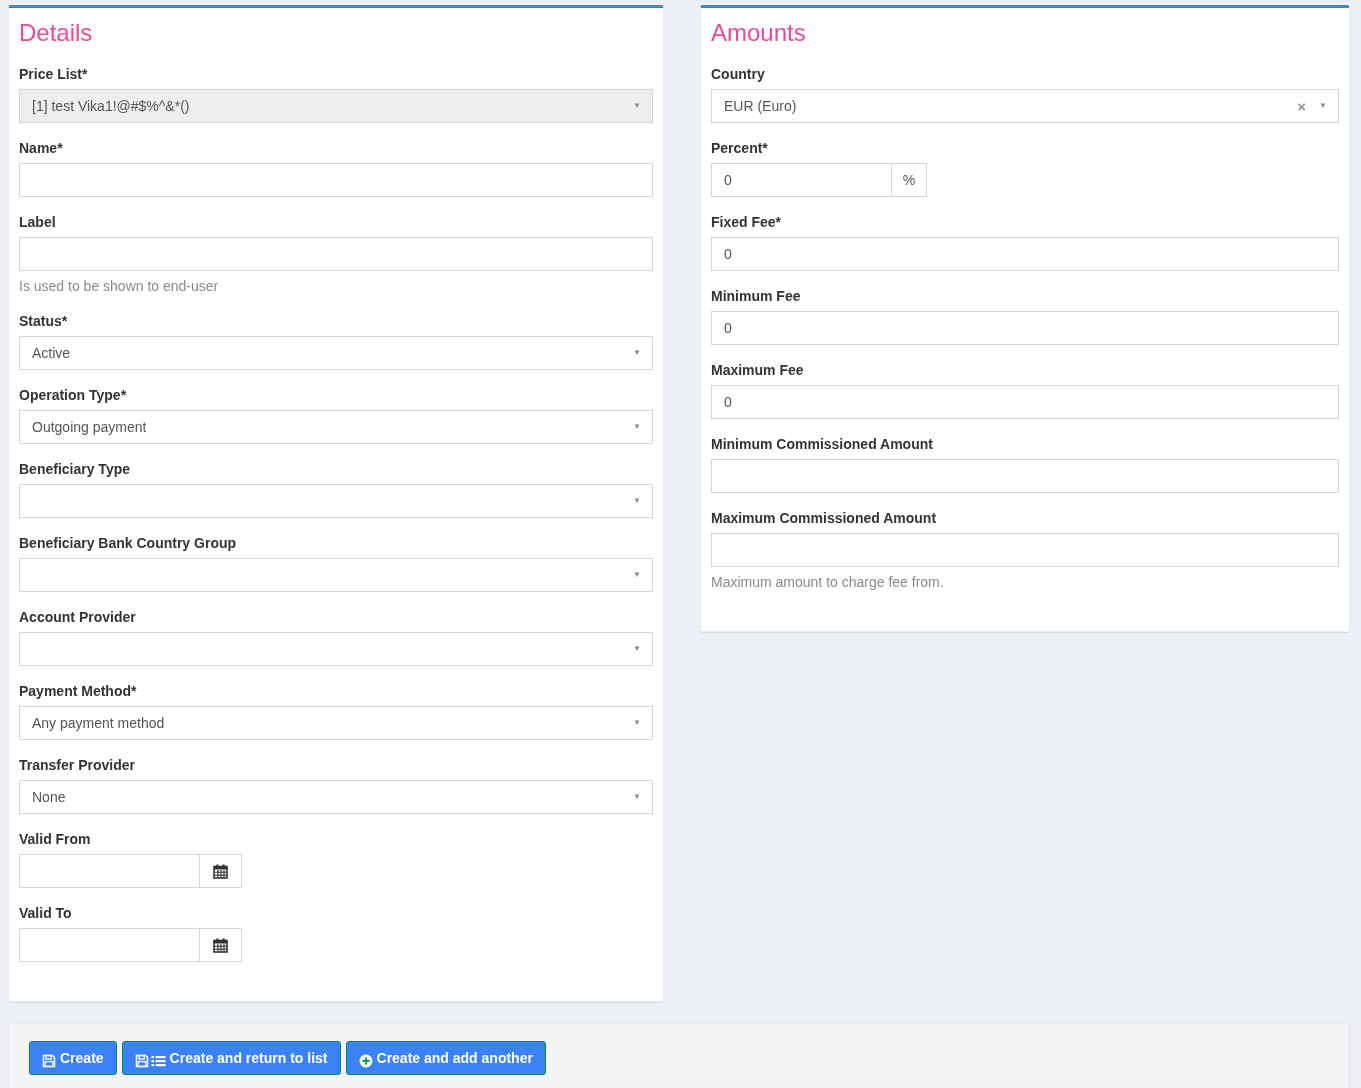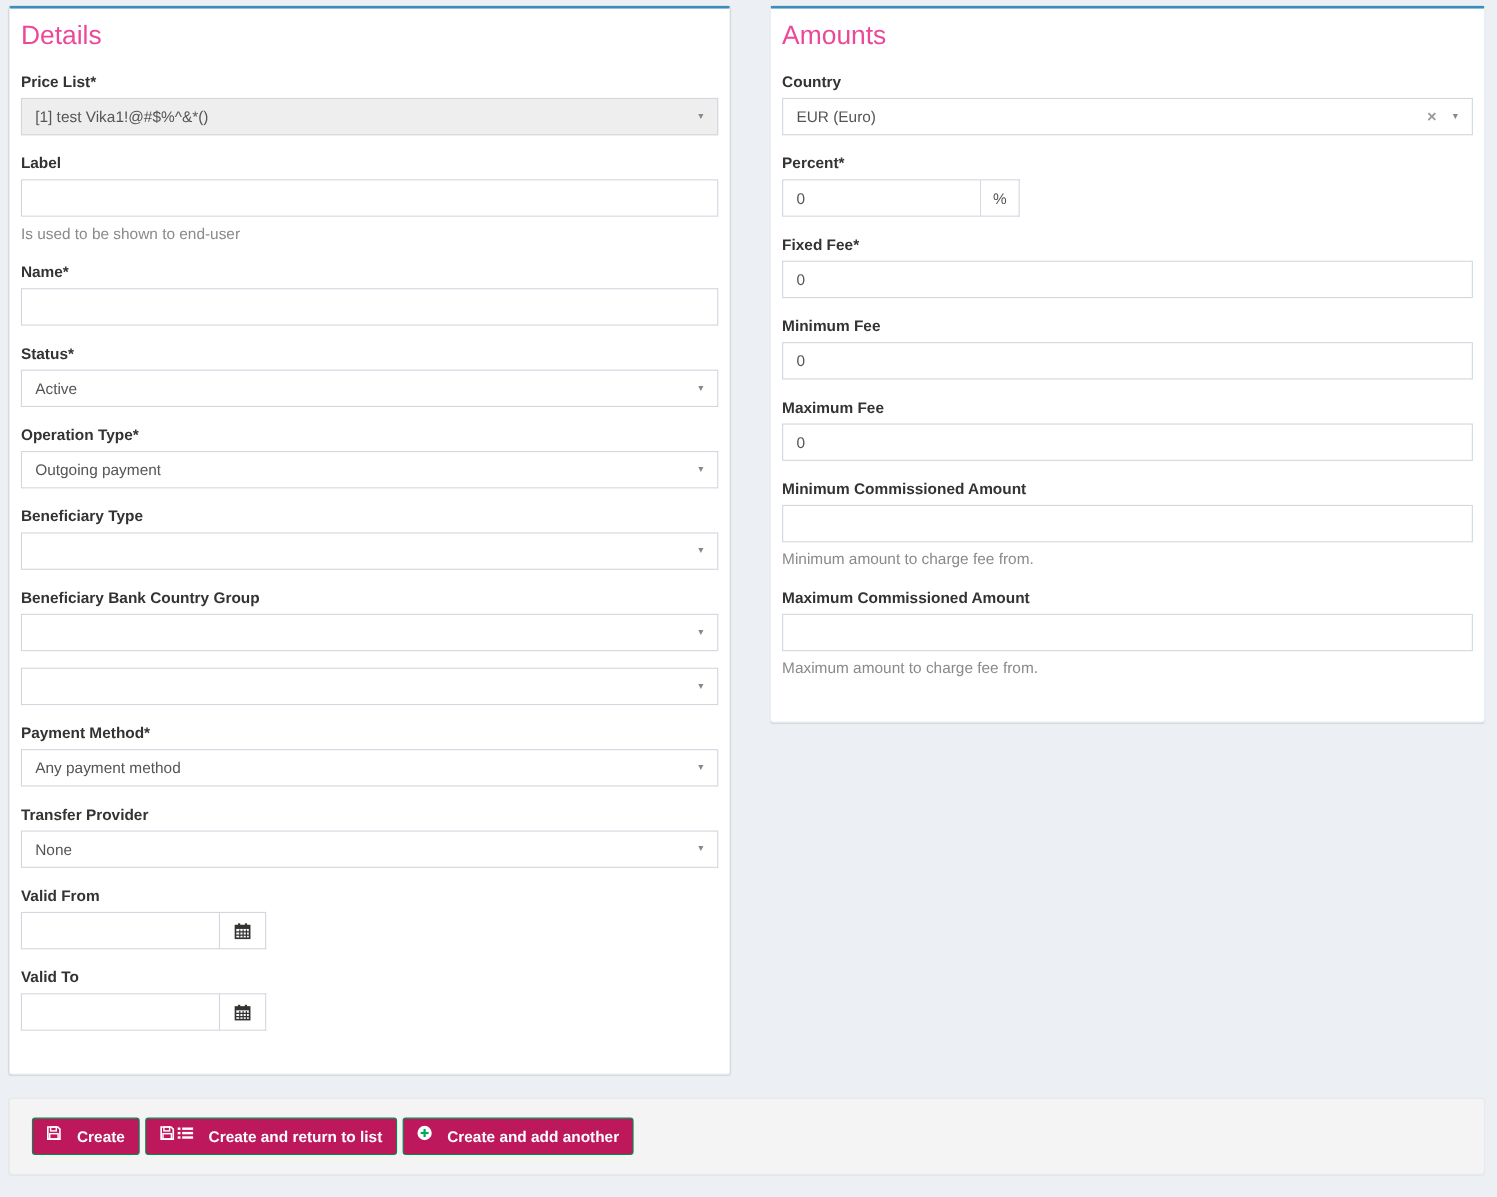"Label" div.form-group { order: before "Name*" -> after "Name*" }
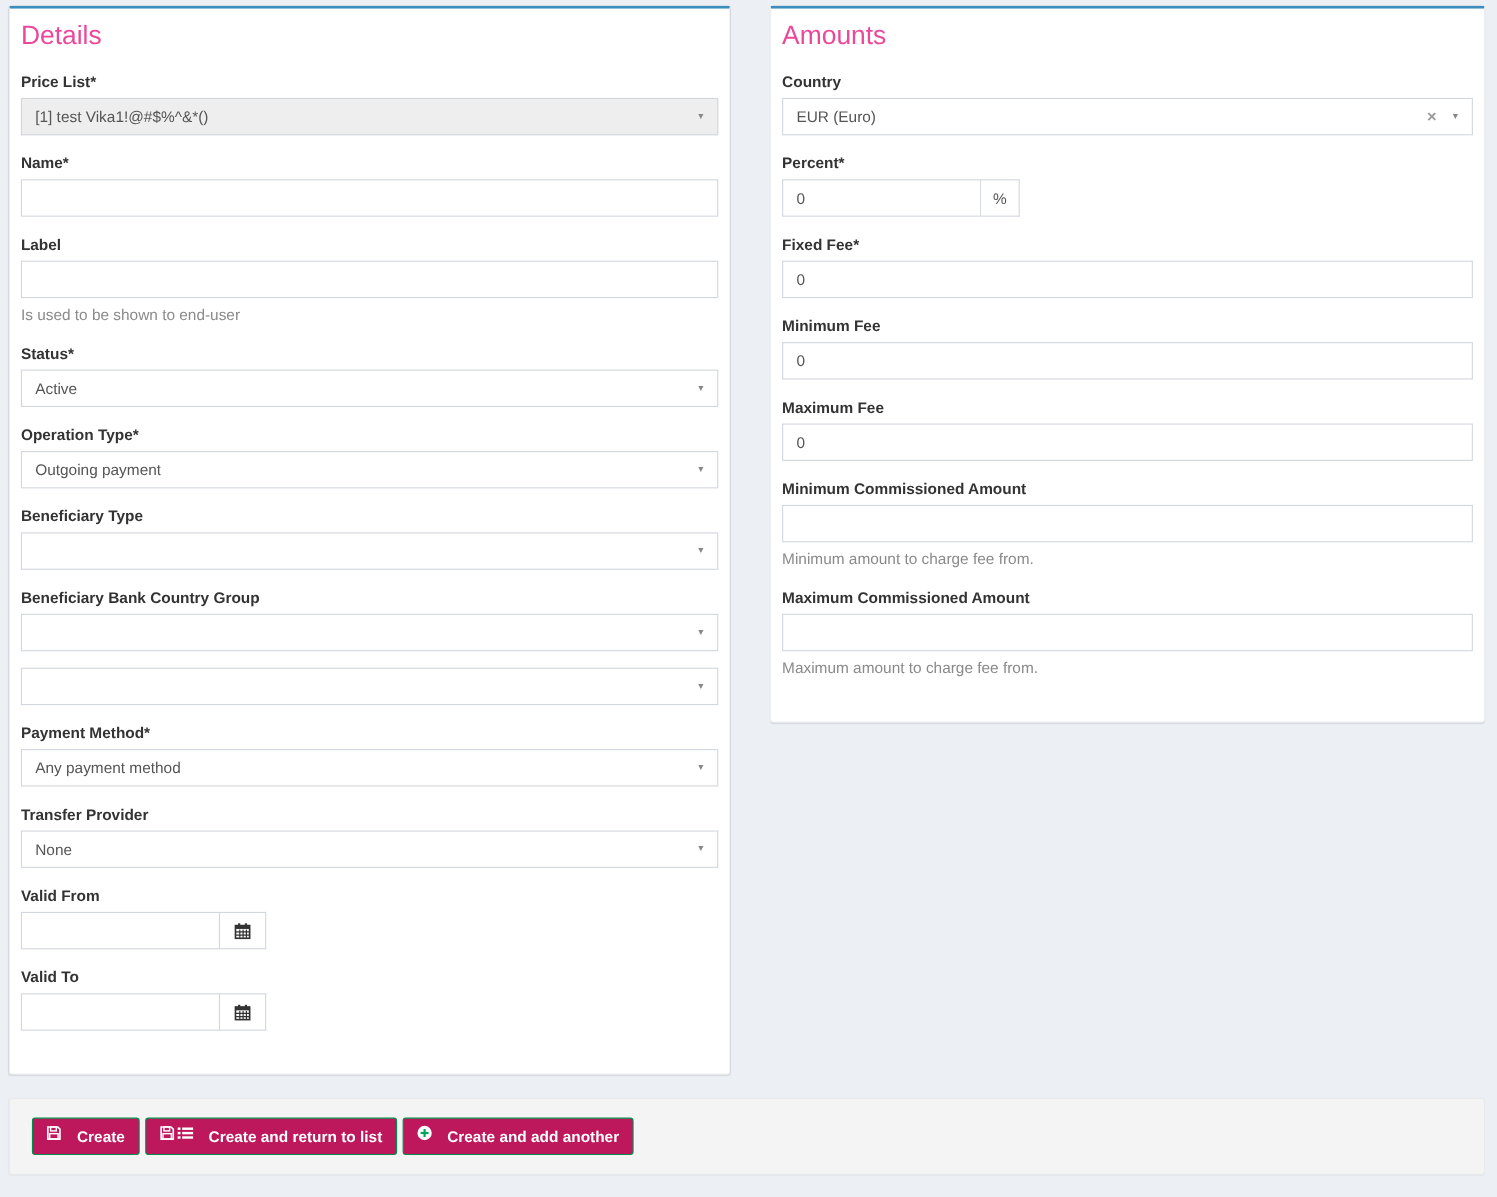"Minimum amount to charge fee" div.help-block { html: <div>Minimum amount to charge fee from.</div> -> none }
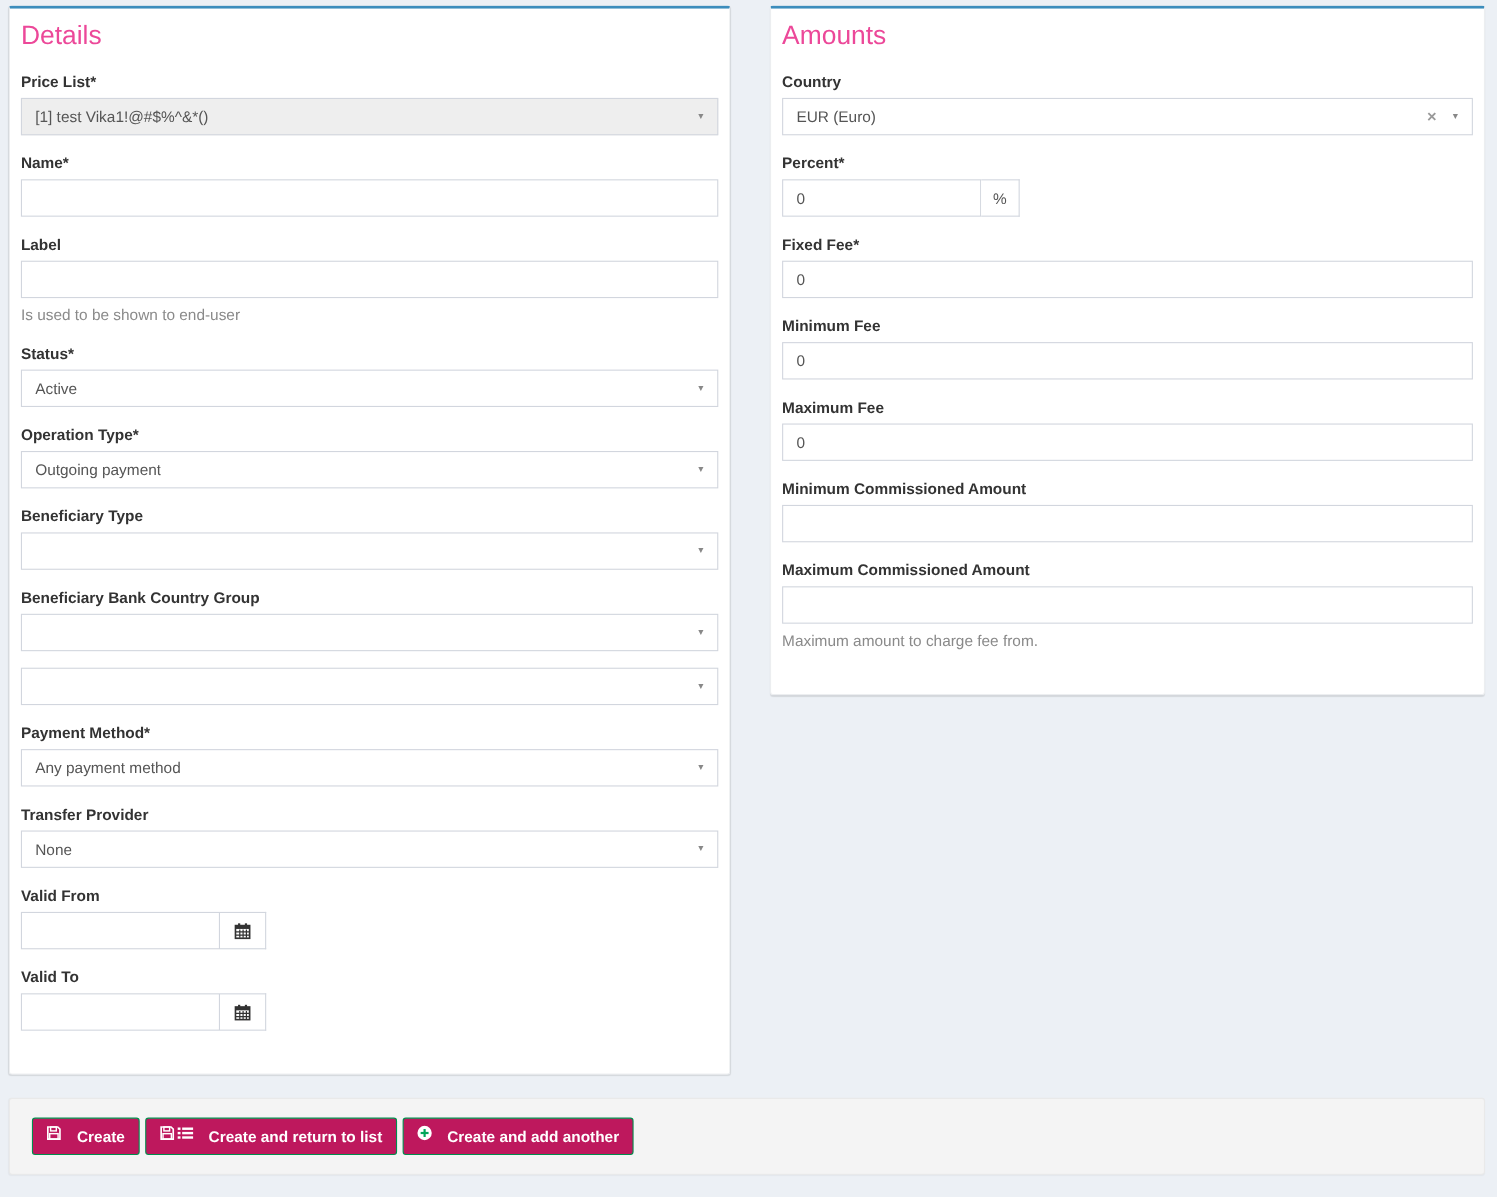"Account Provider" label.control-label { html: none -> <label>Account Provider</label> }
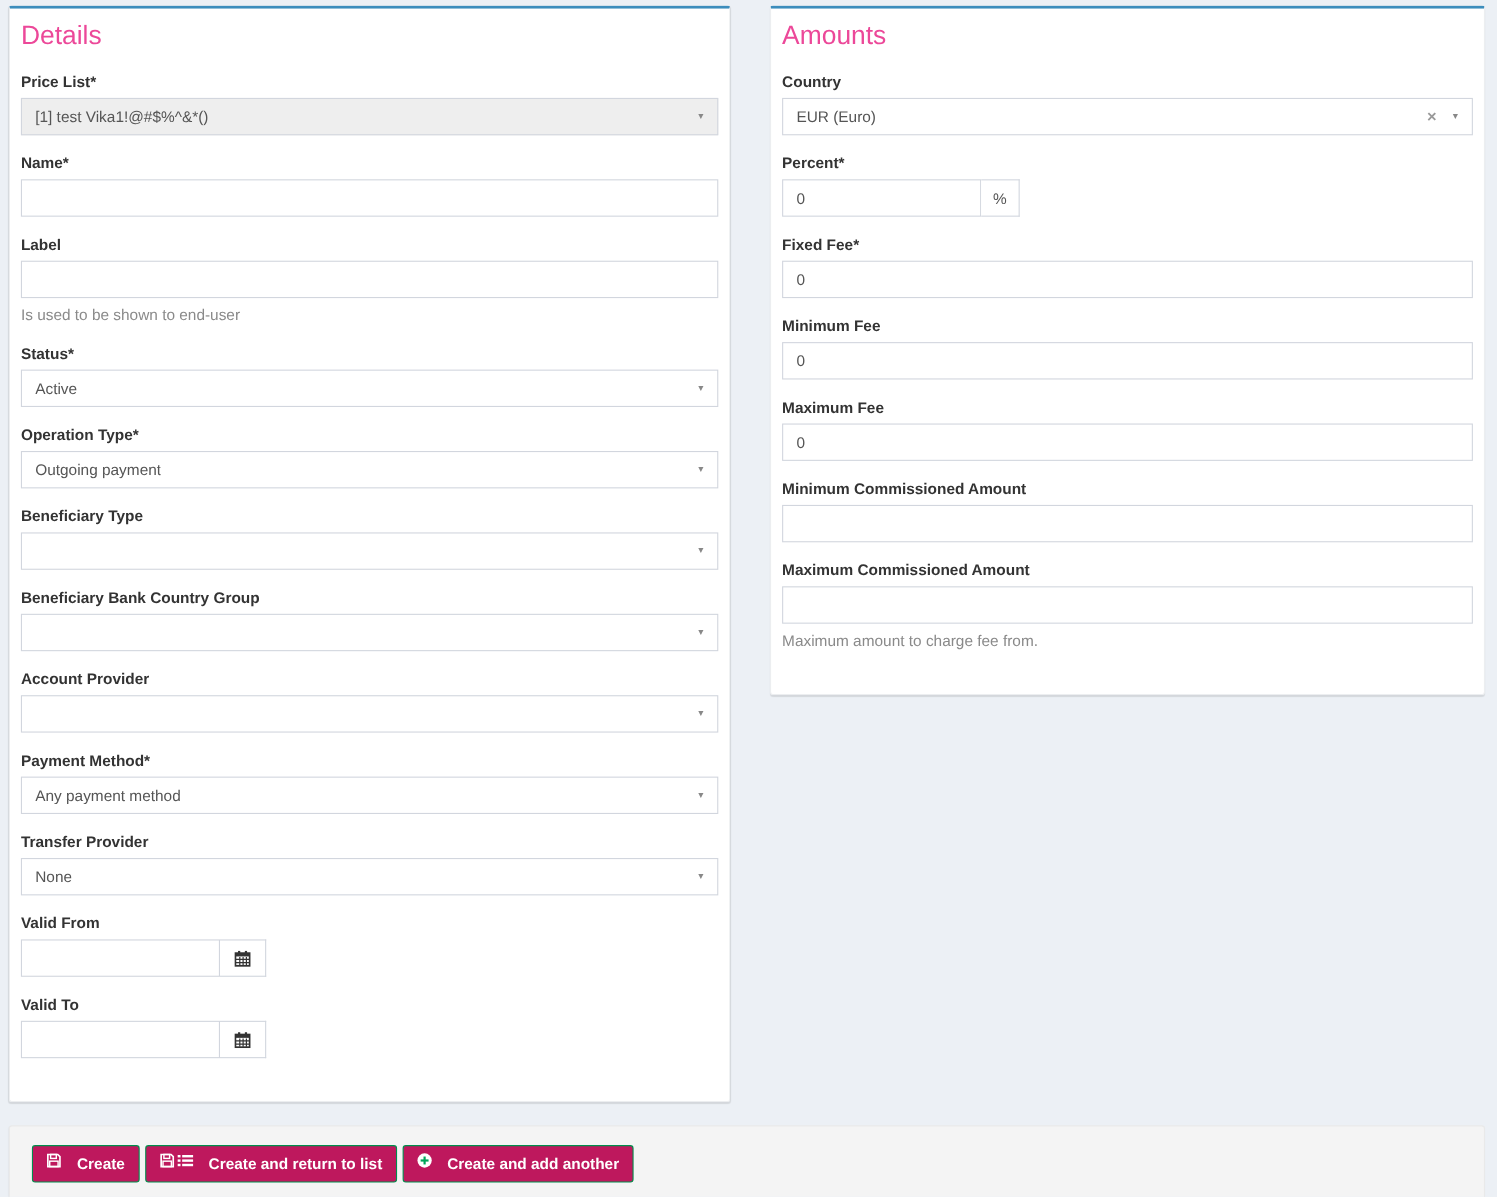"Create" .btn-success { align-items: flex-start -> flex-end; background: #be185d -> #3b82f6; gap: 14px -> 4px }
